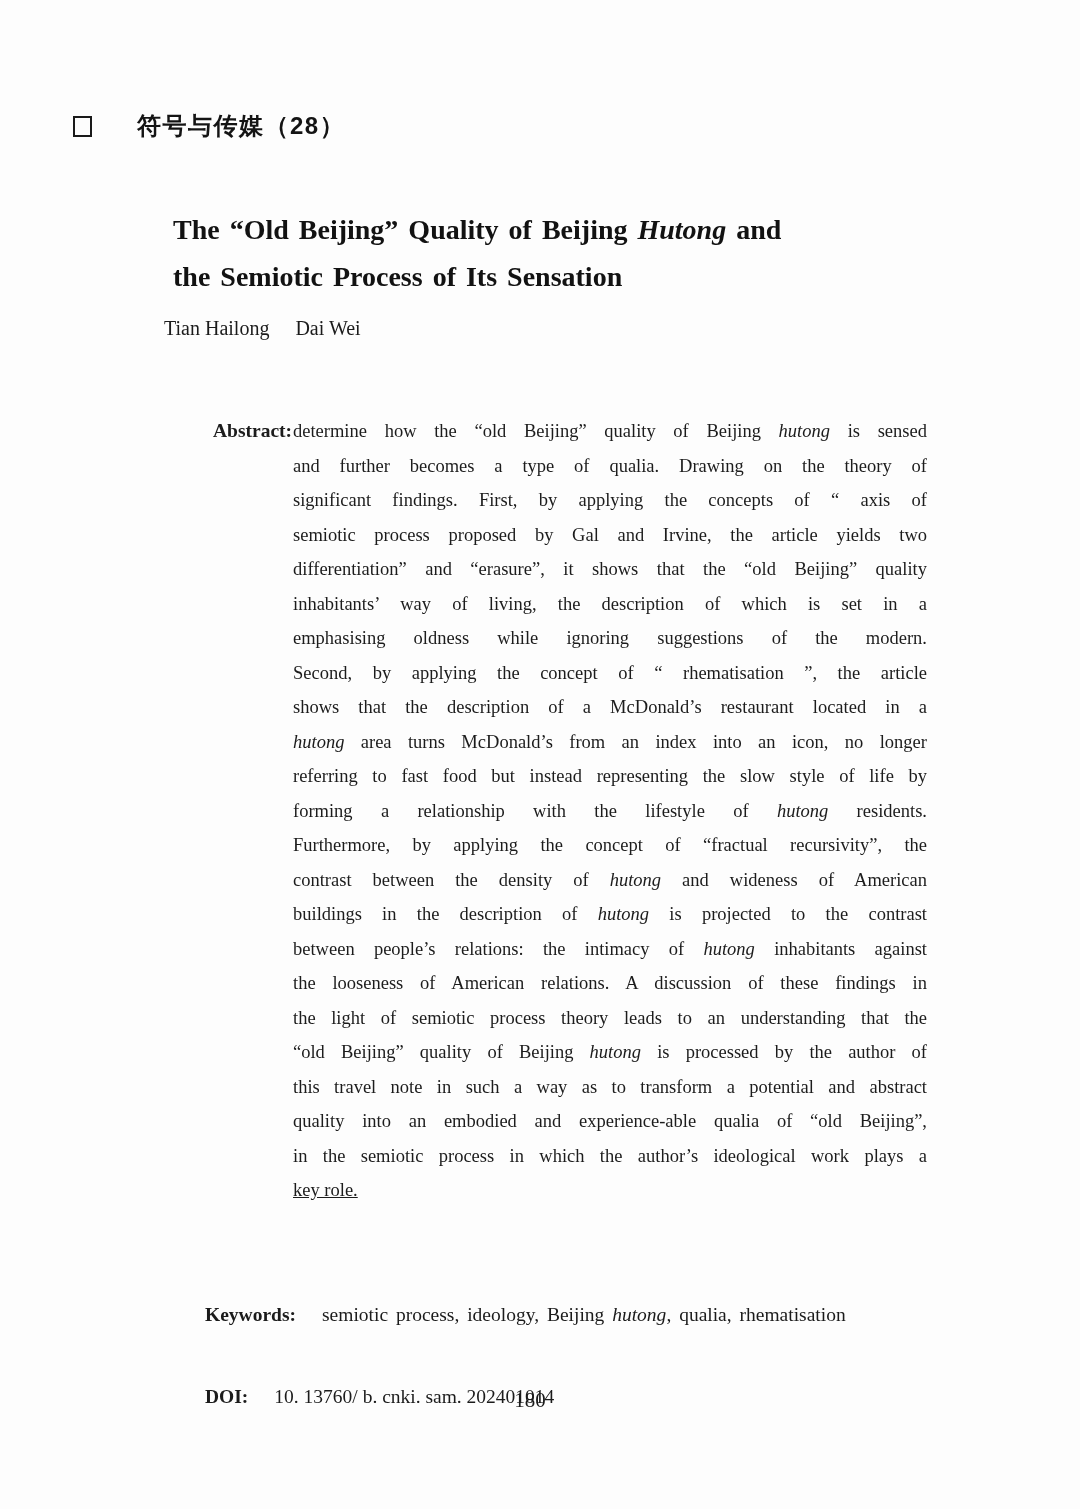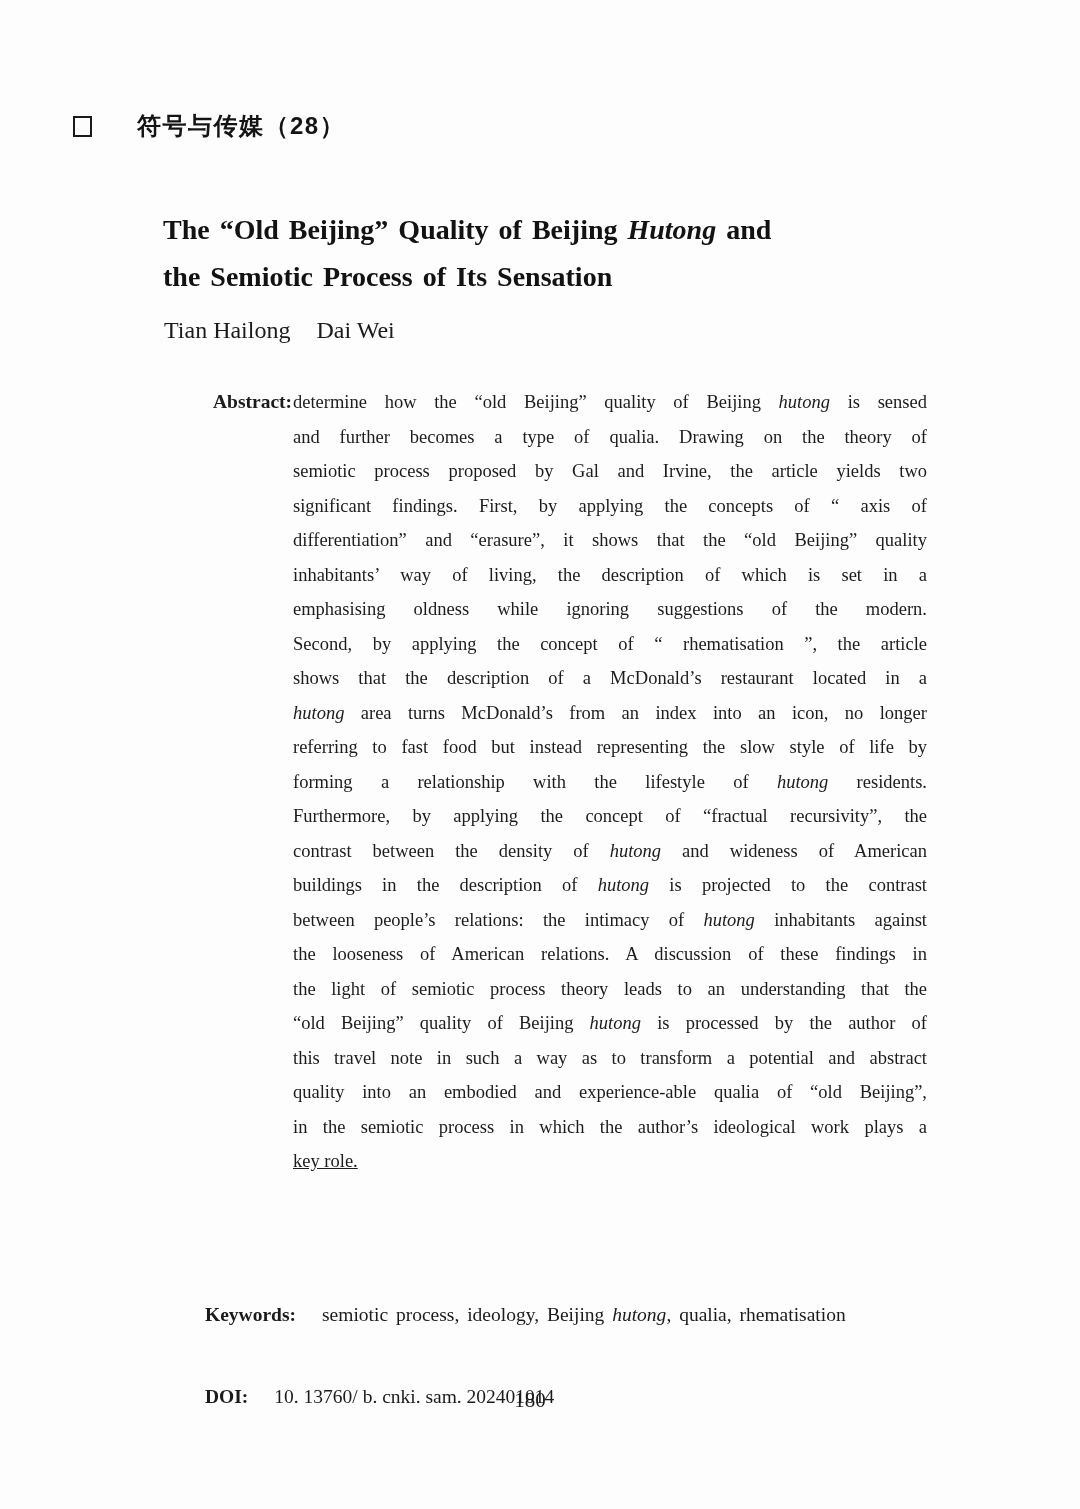"The “Old Beijing” Quality of" .article-title { left: 163px -> 173px }
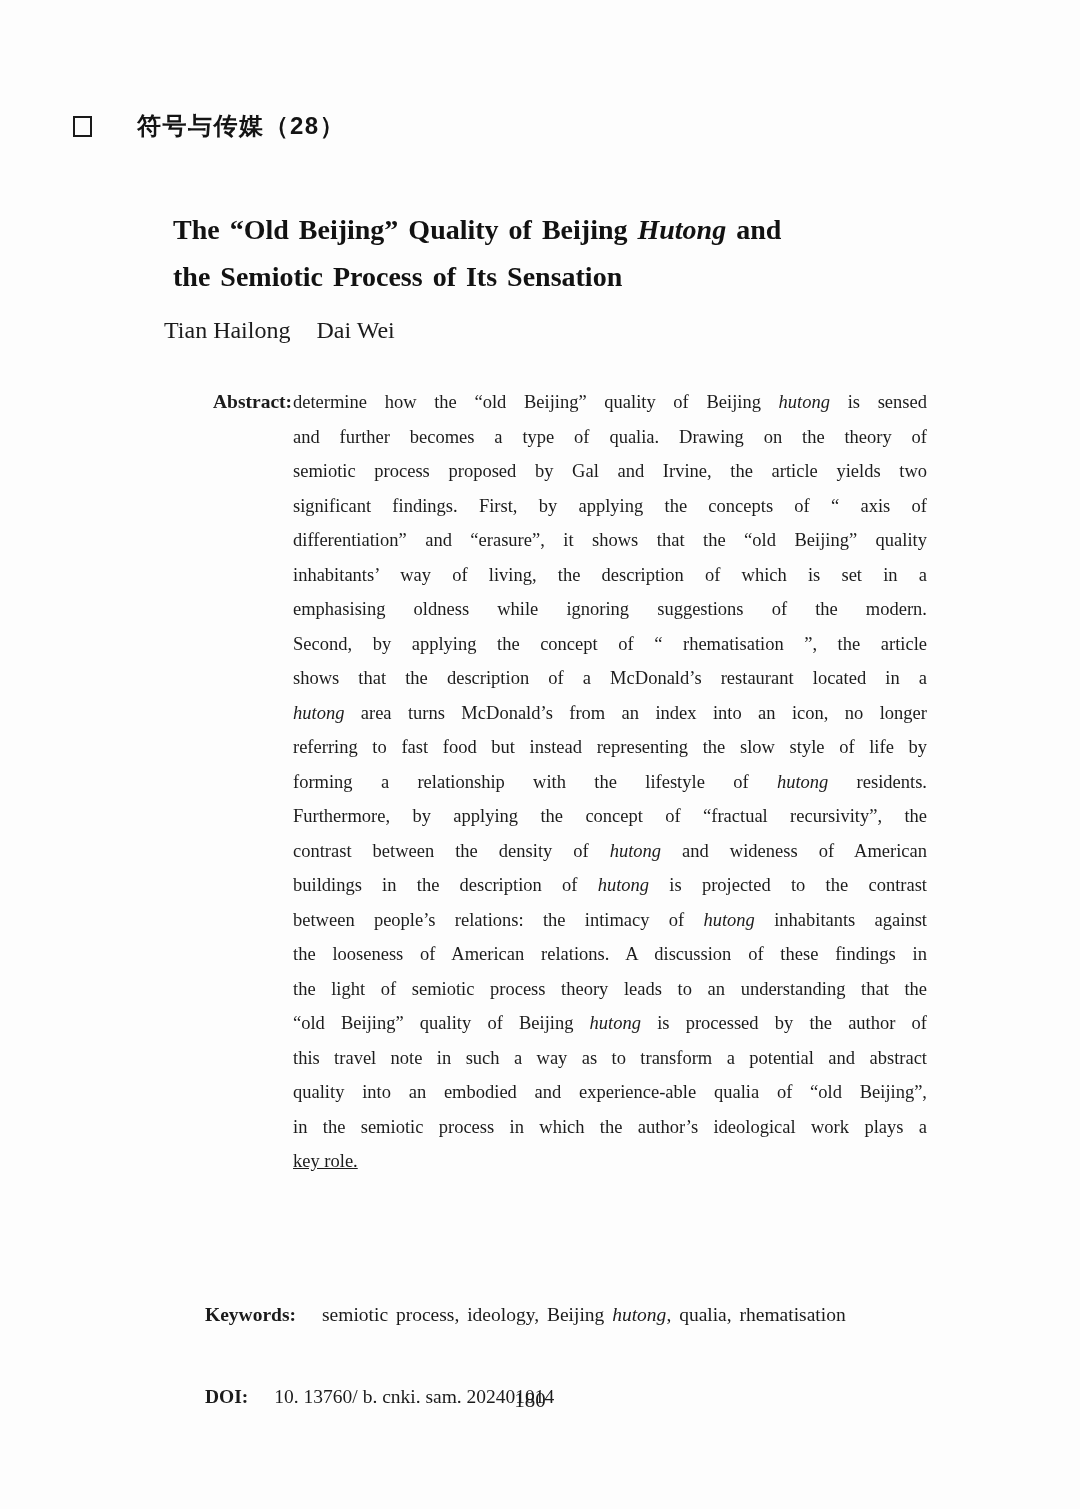"Tian Hailong Dai Wei" .authors { font-size: 24px -> 20px }
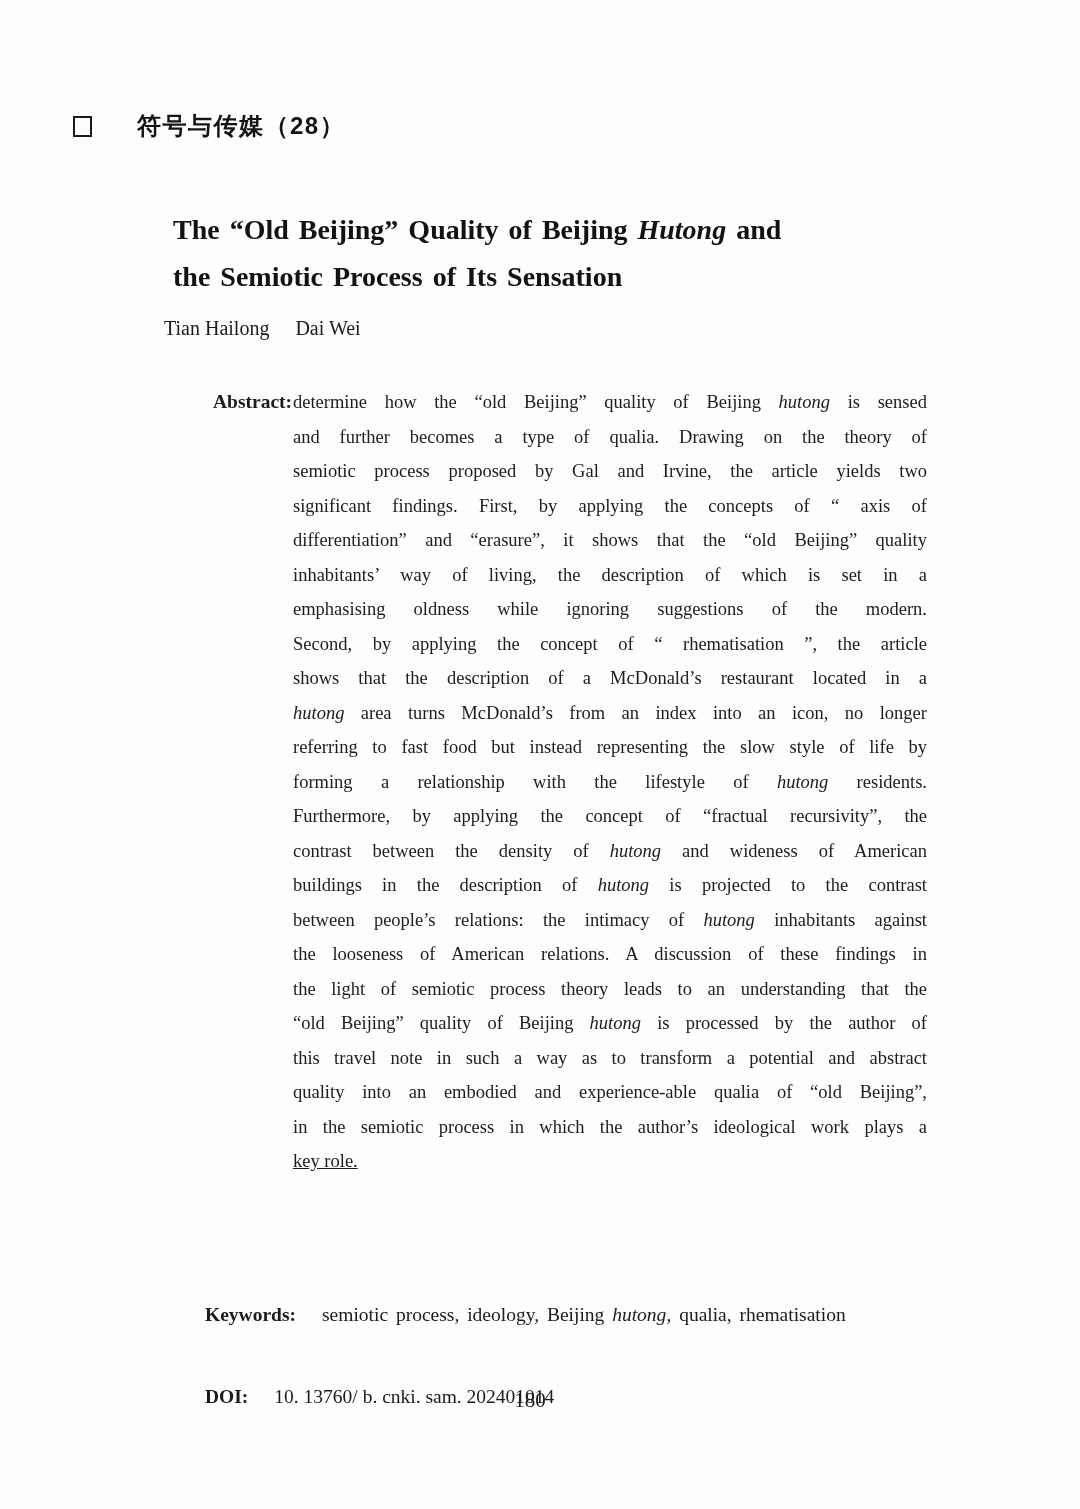"Abstract:" .abstract { top: 385px -> 414px }
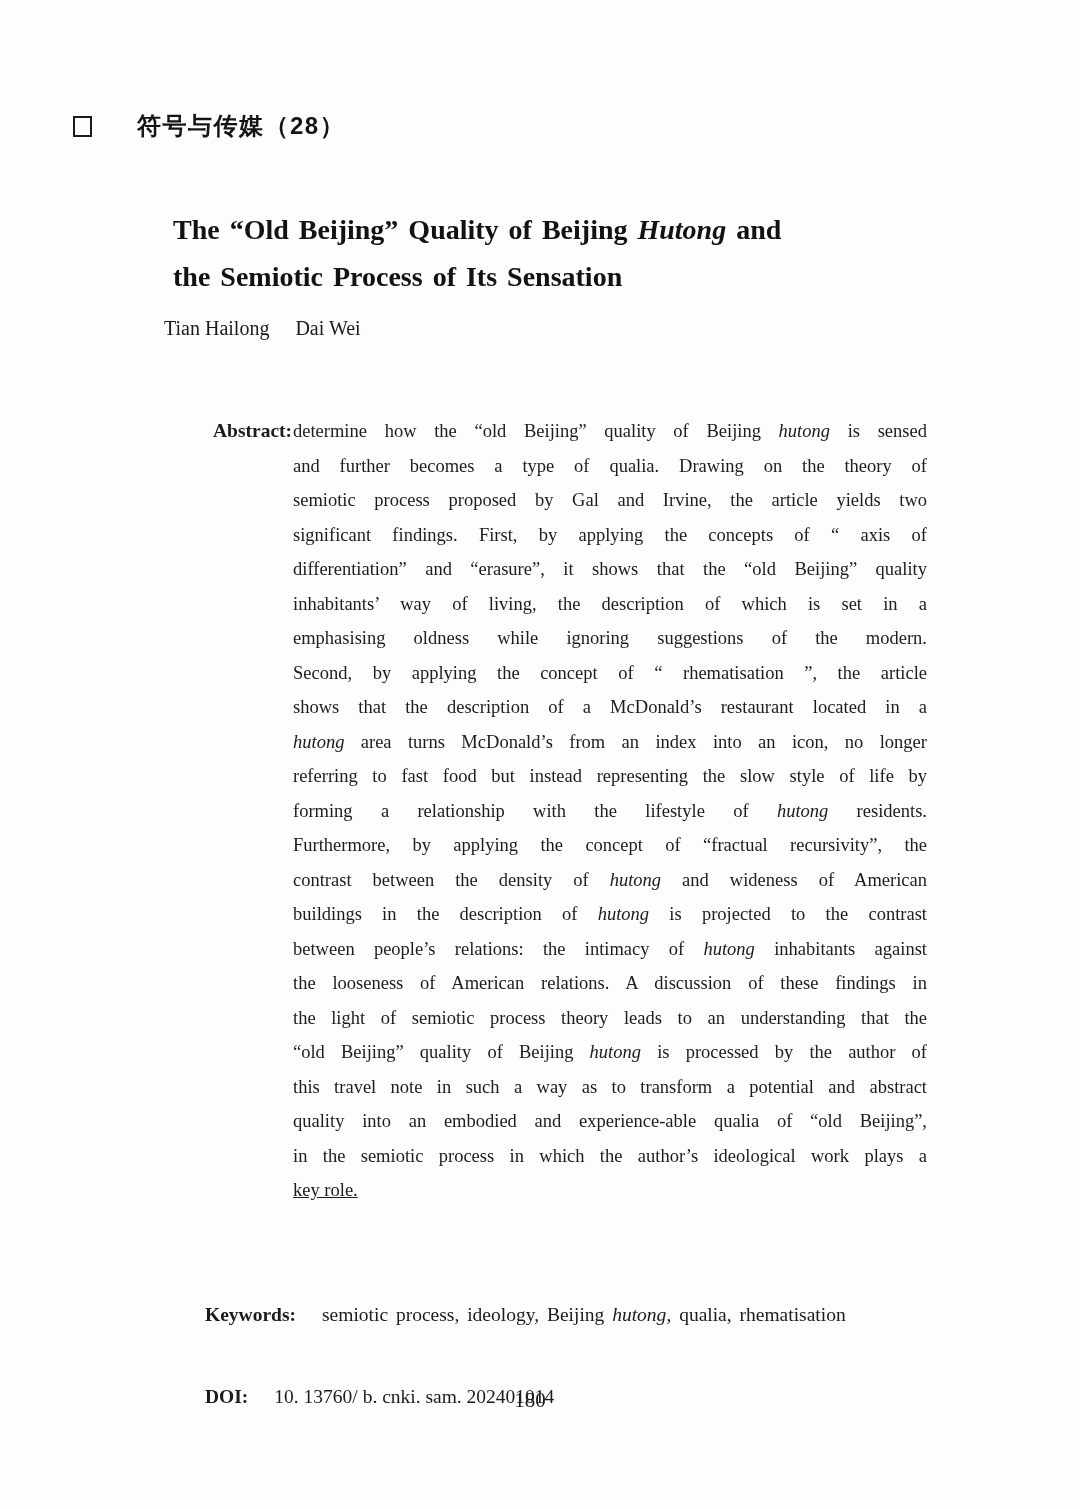"semiotic process proposed by Gal" div.ab-line { order: before "significant findings. First, by applying" -> after "significant findings. First, by applying" }
